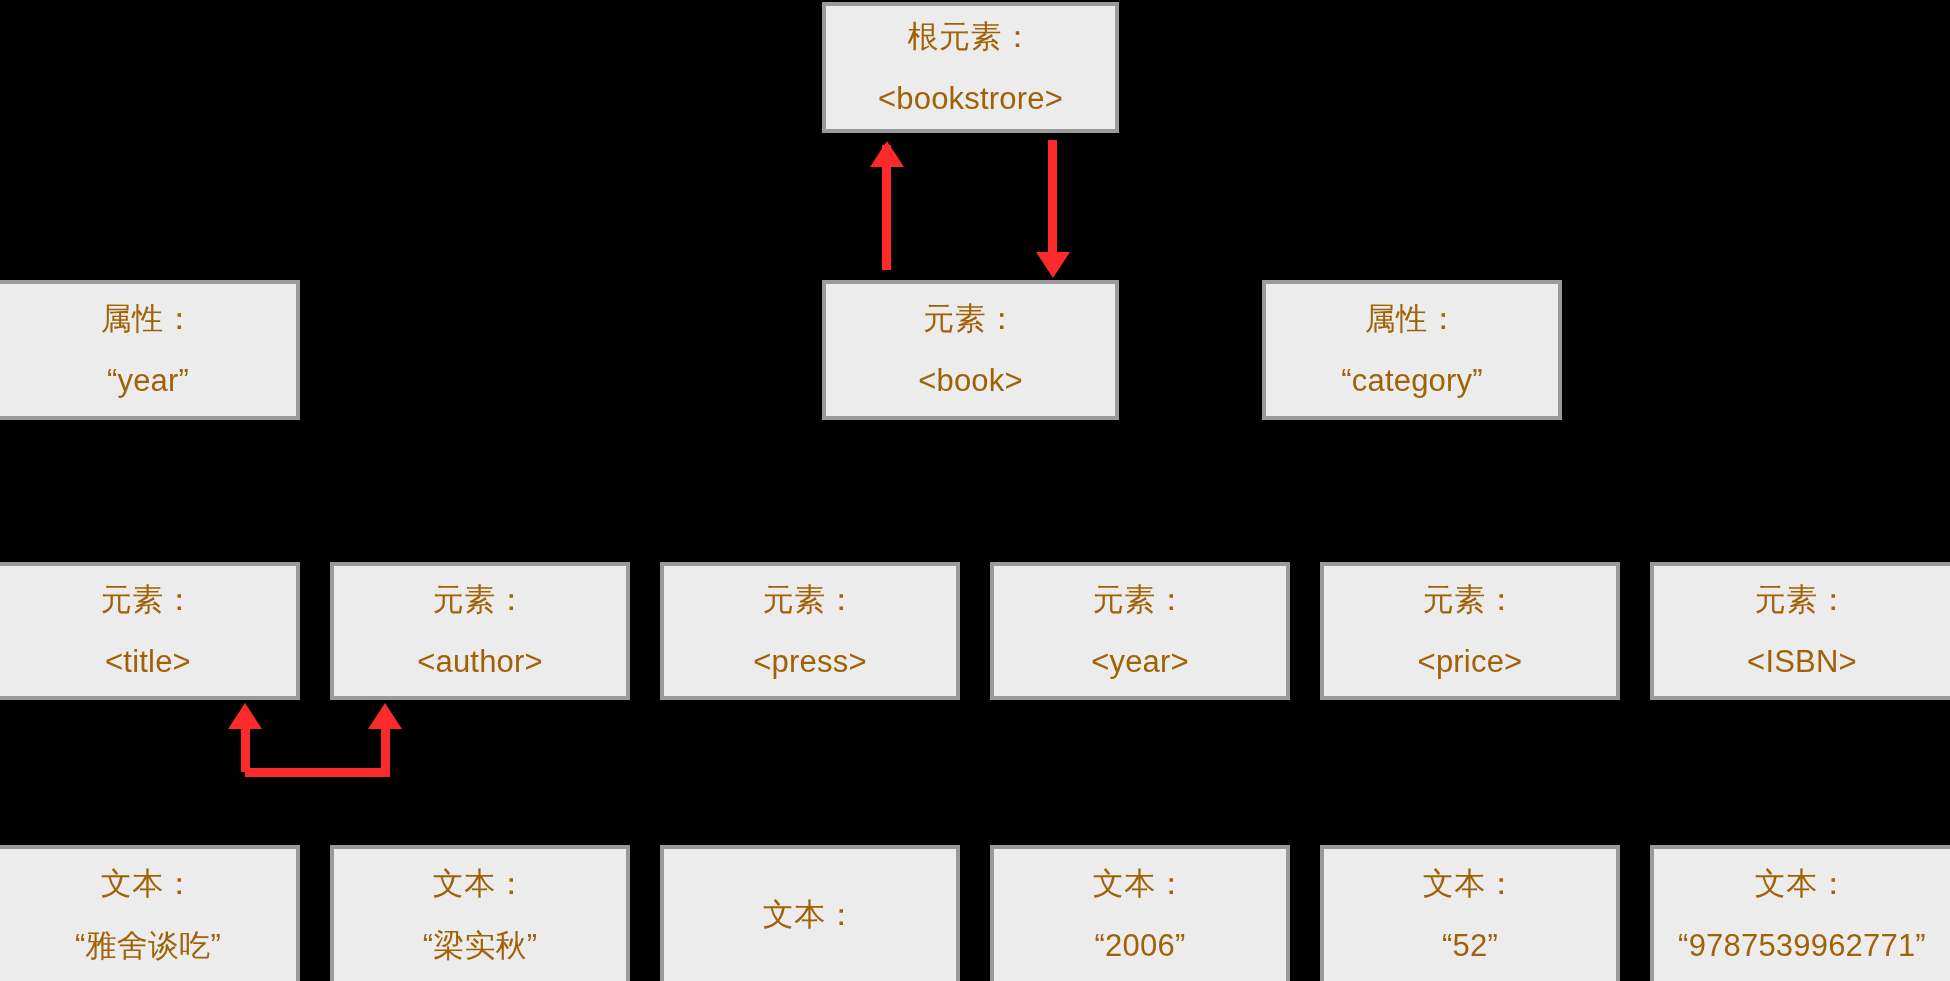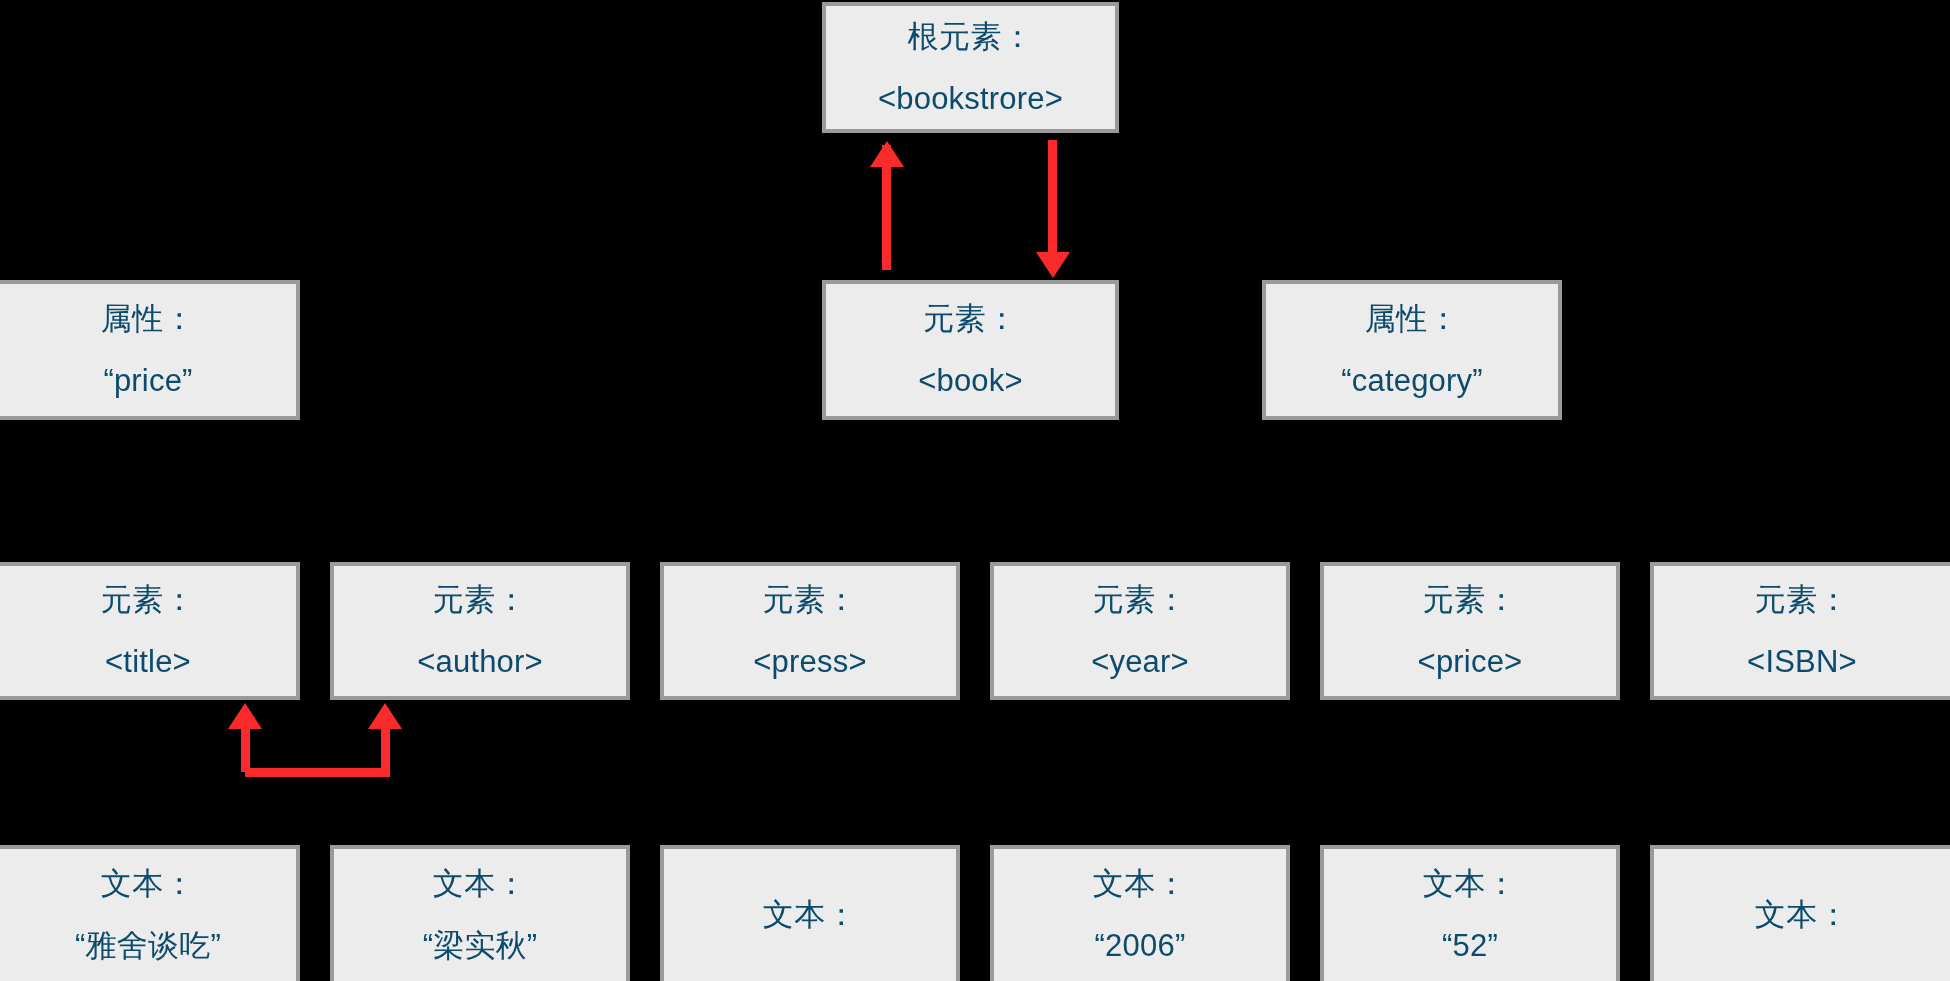"根元素：" .node { color: #0c4a6e -> #a16207 }
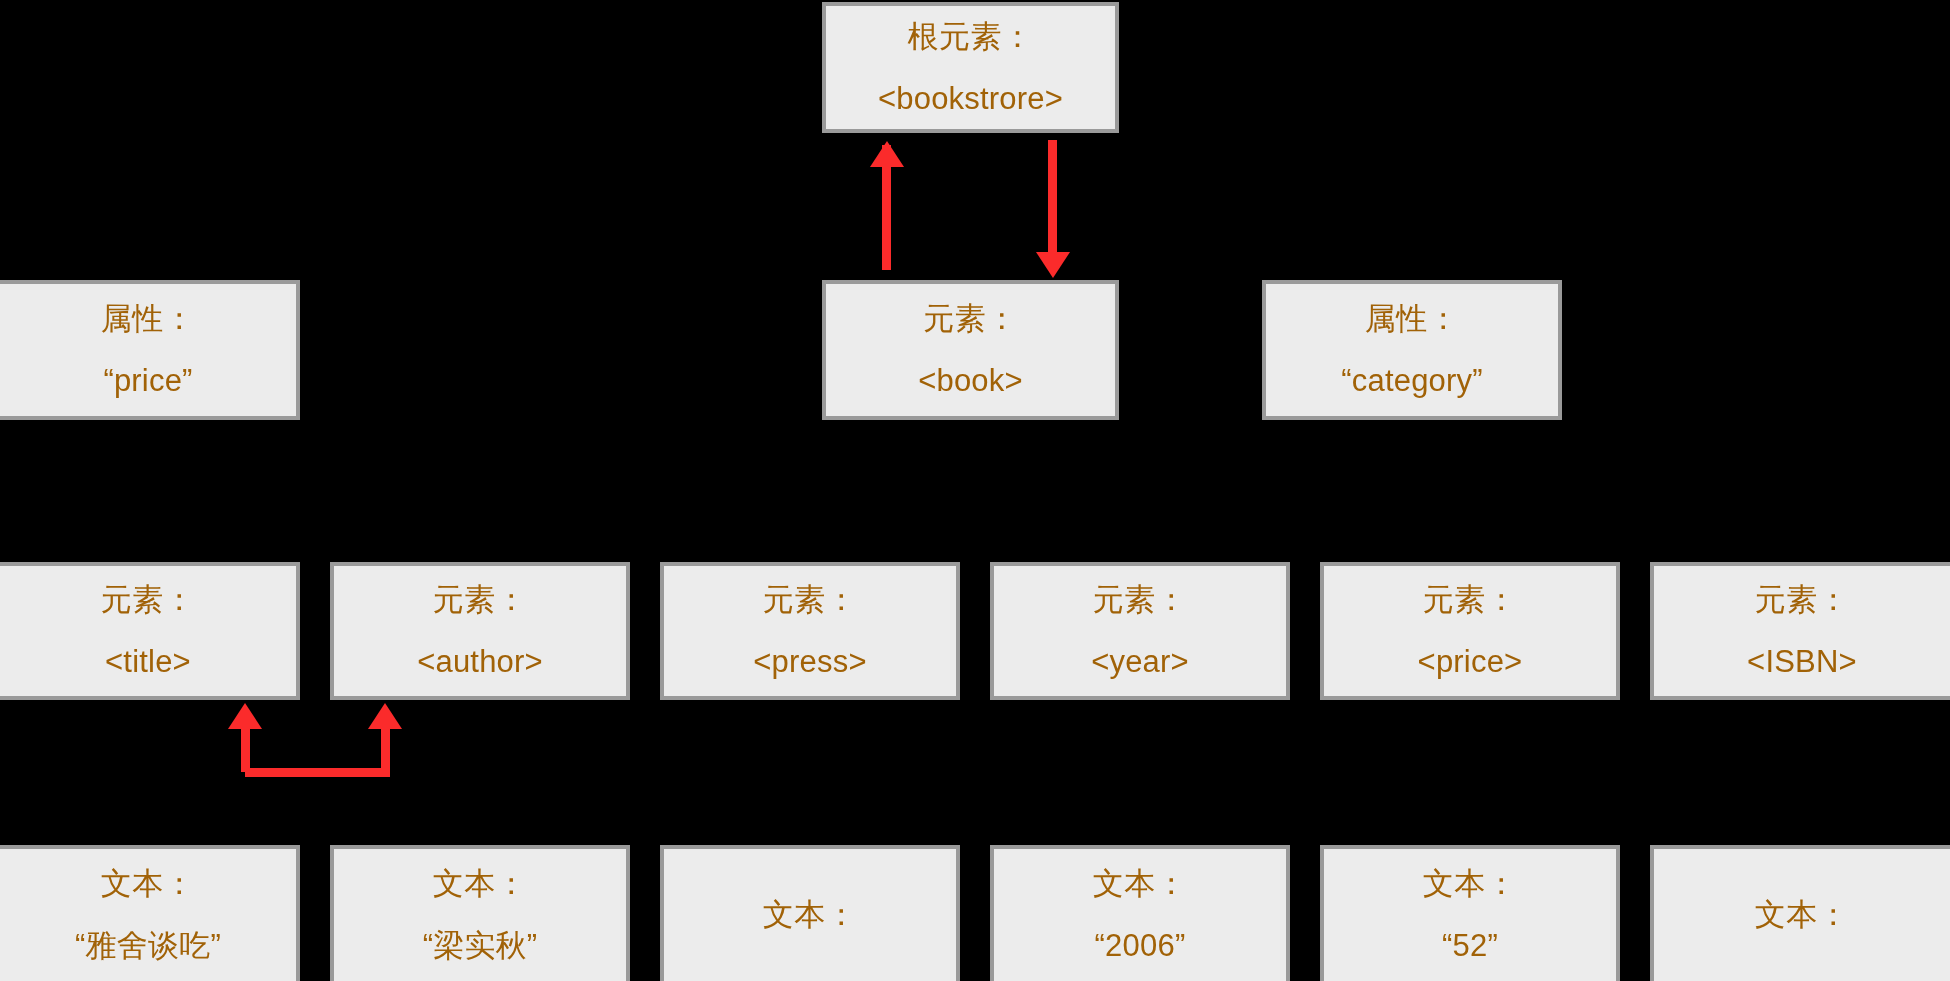"“price”" div.line2 { text: price -> year }
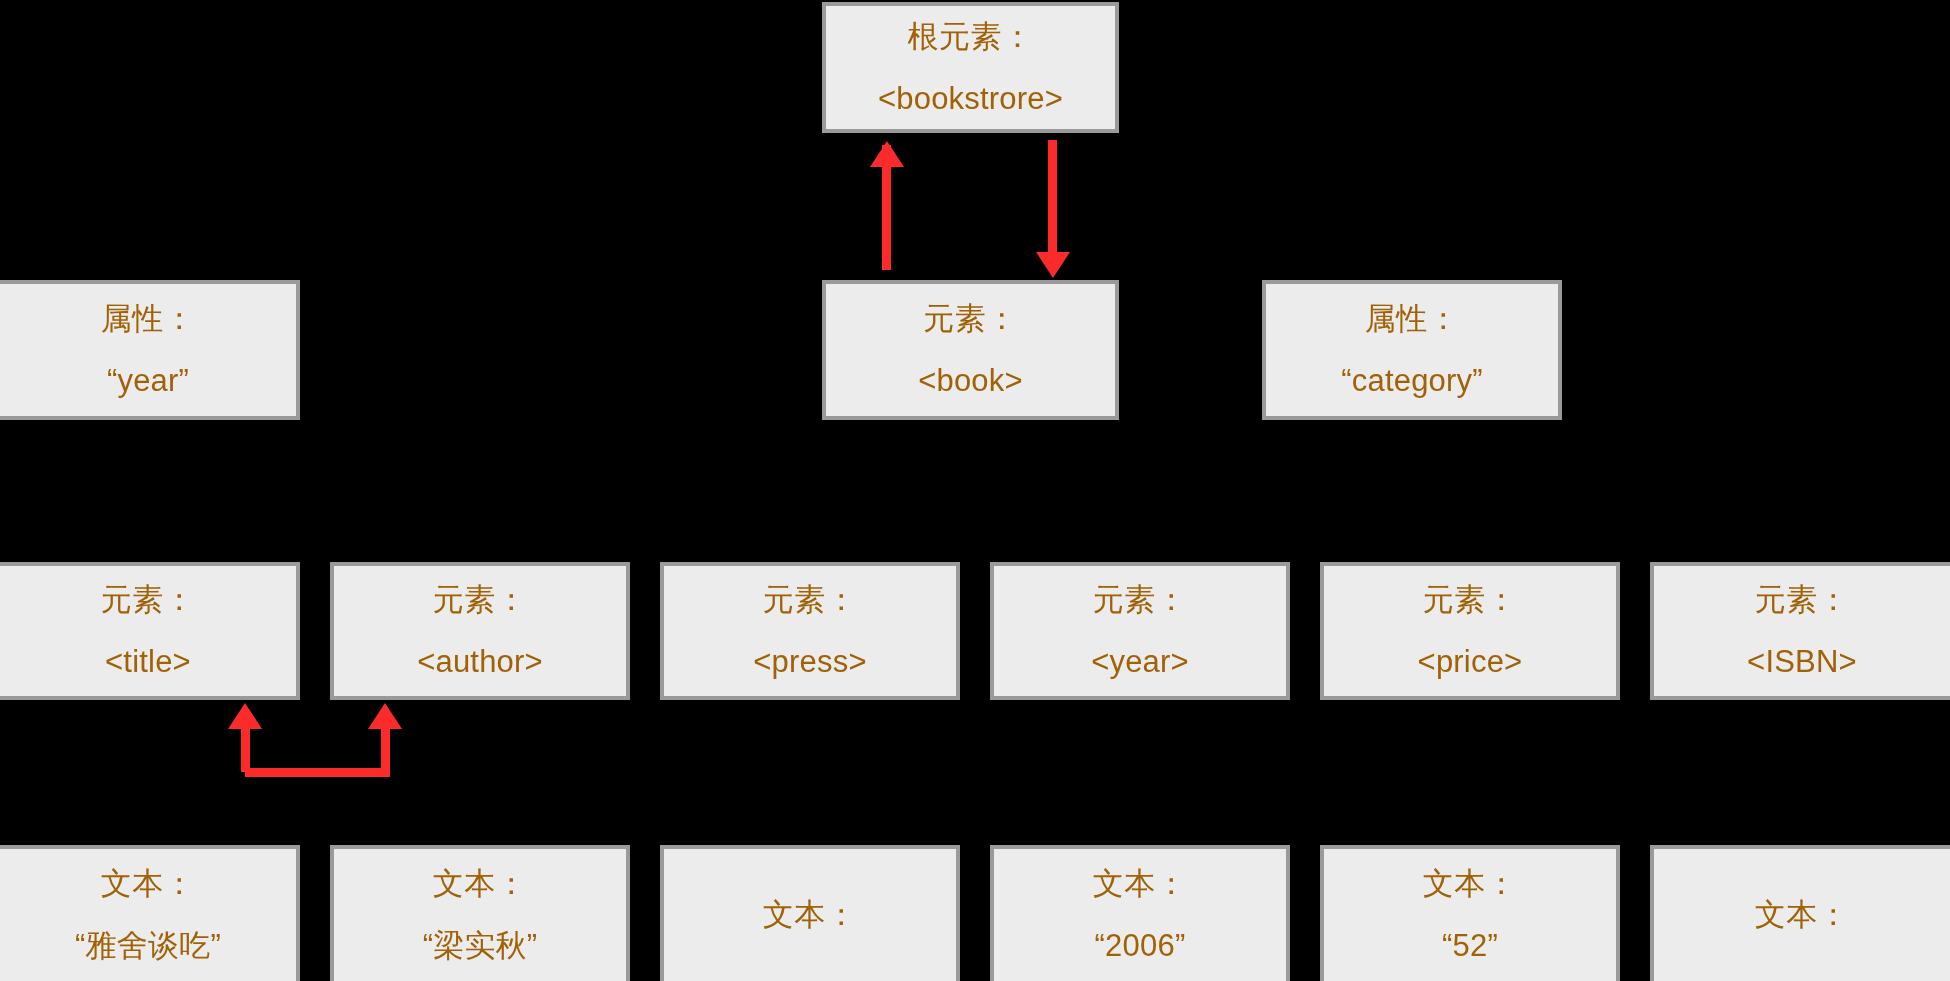"“9787539962771”" div.line2 { html: none -> <div>“9787539962771”</div> }
